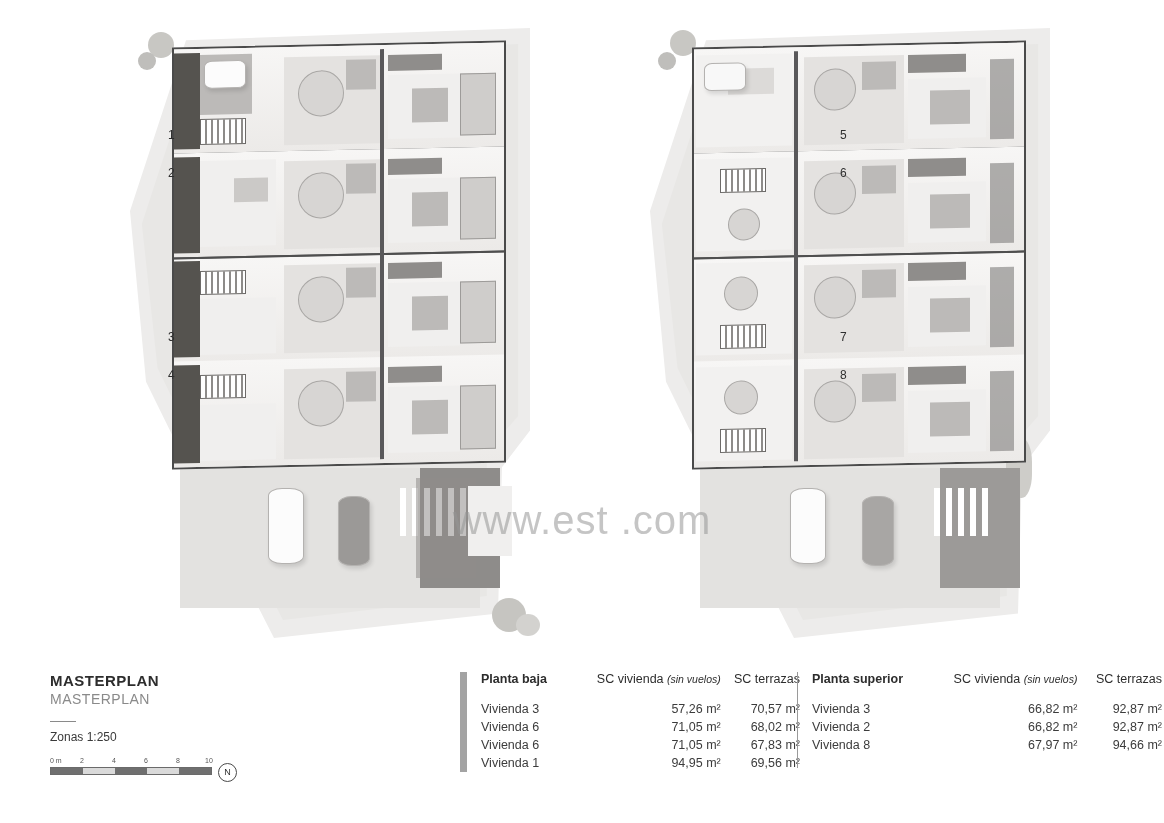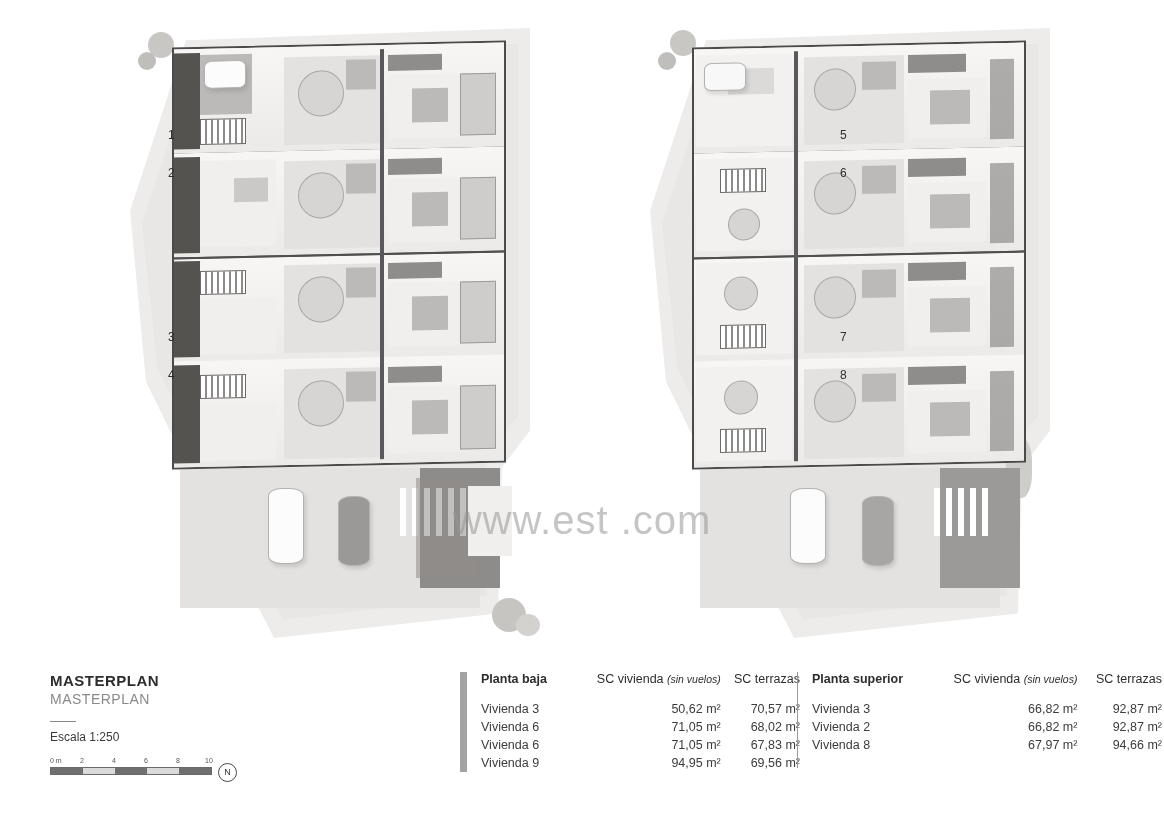"50,62 m²" span.c-sc { text: 50,62 -> 57,26 }
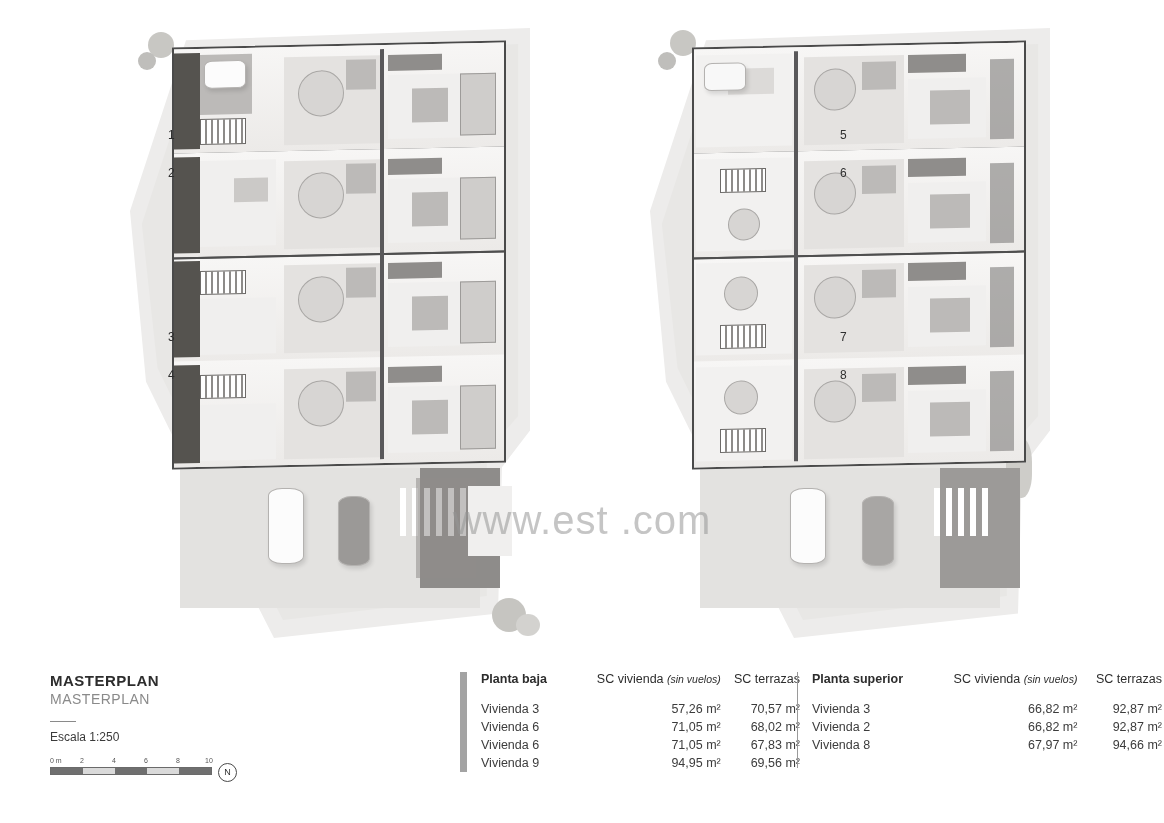"Escala 1:250" div.scale-text { text: Escala -> Zonas }
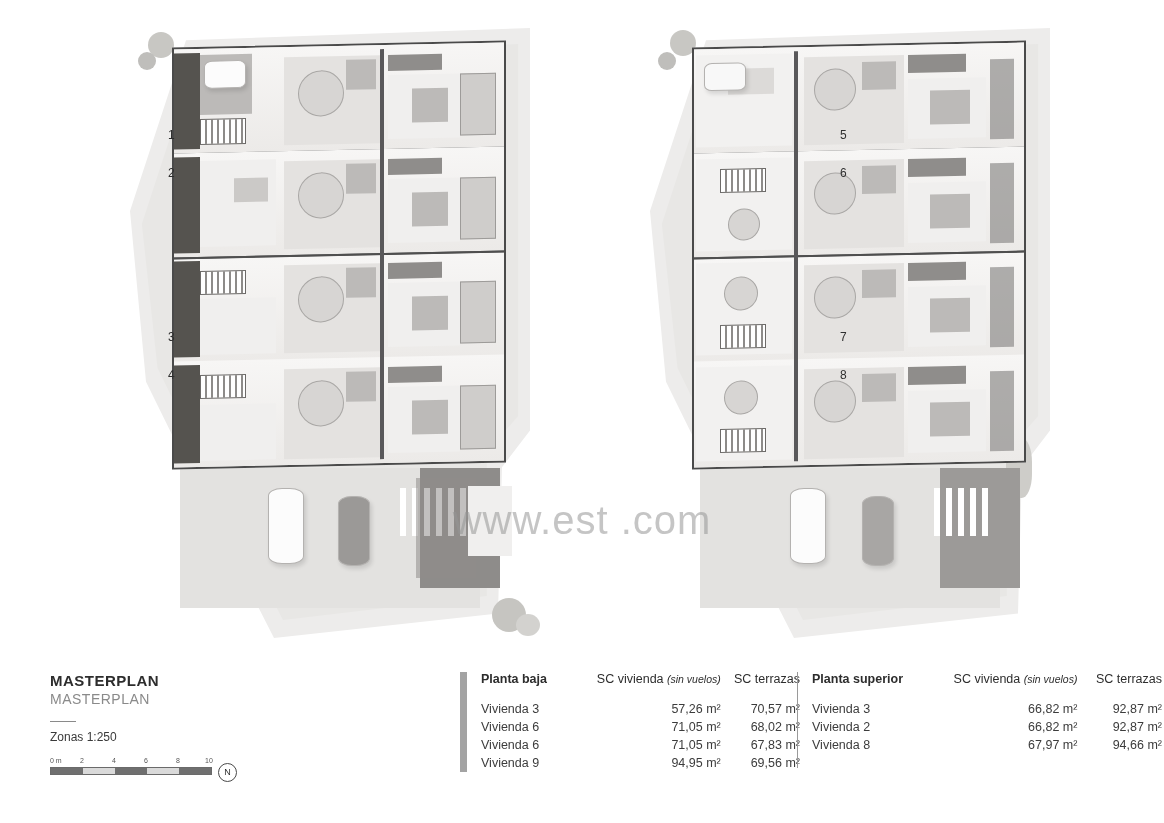"Vivienda 9" span.c-name { text: 9 -> 1 }
